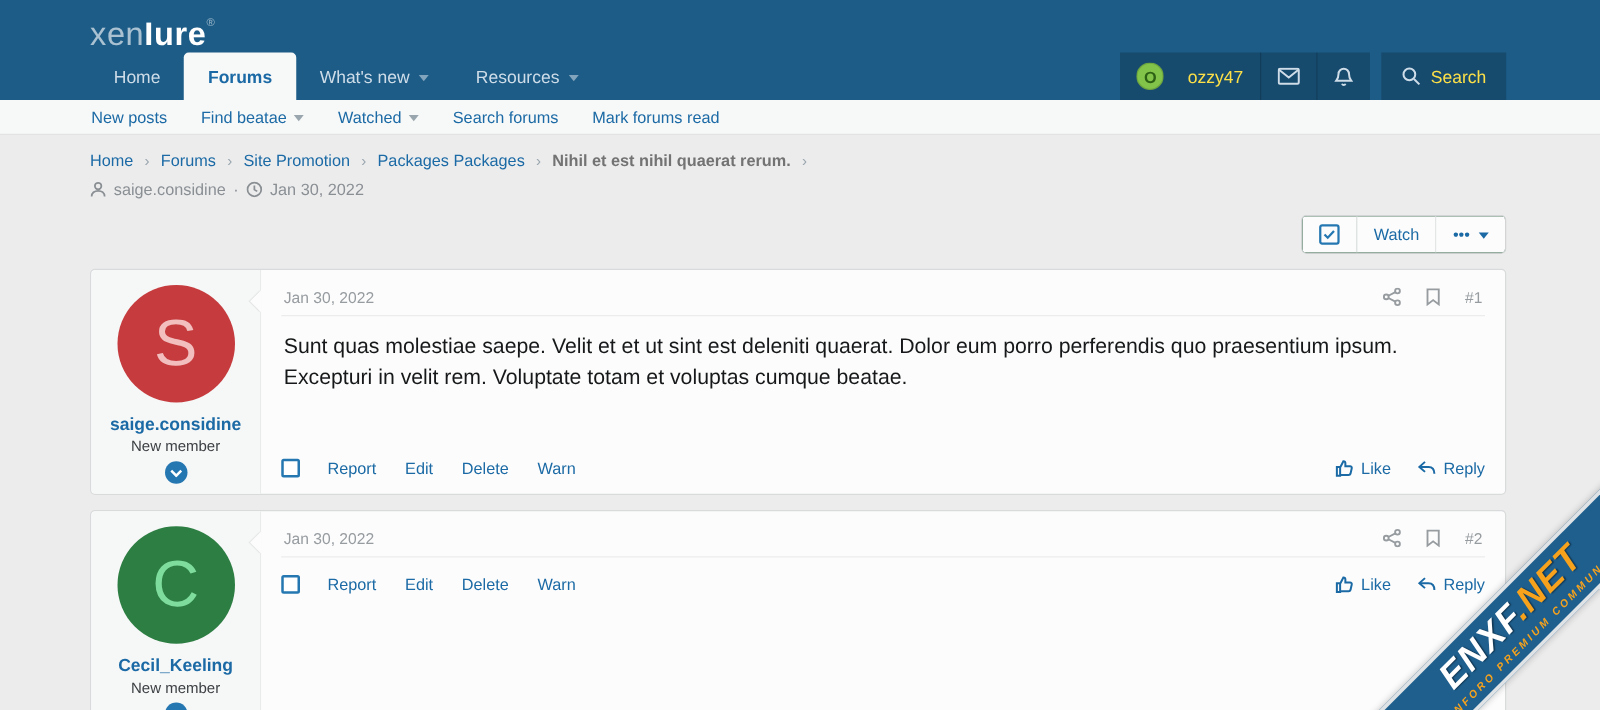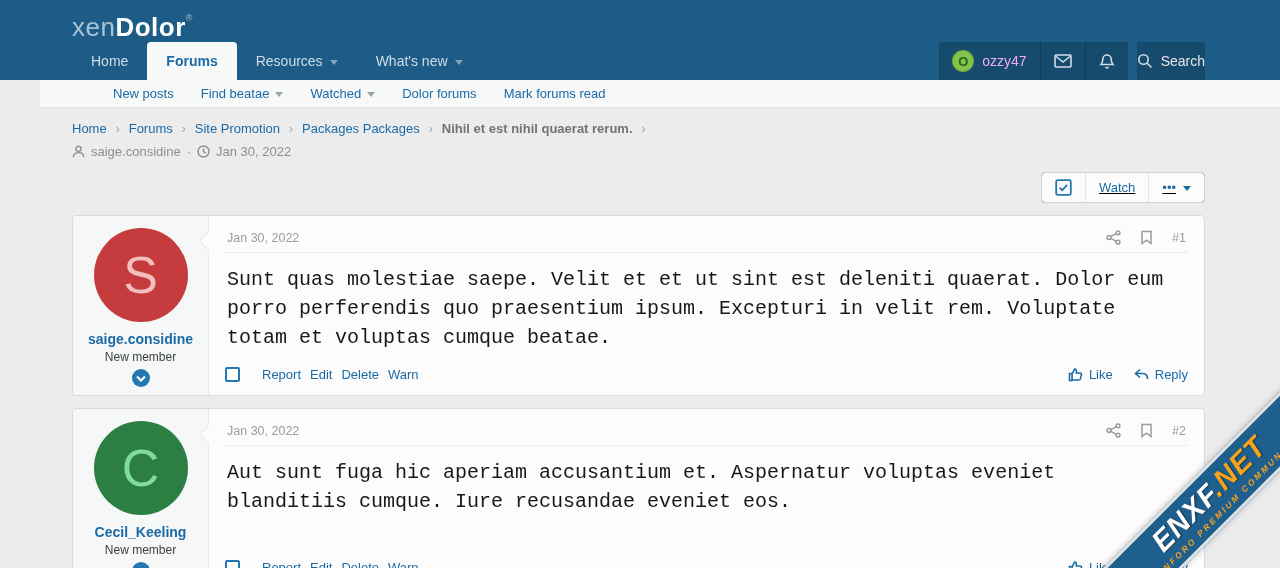"Dolor" span.bold { text: Dolor -> Iure }
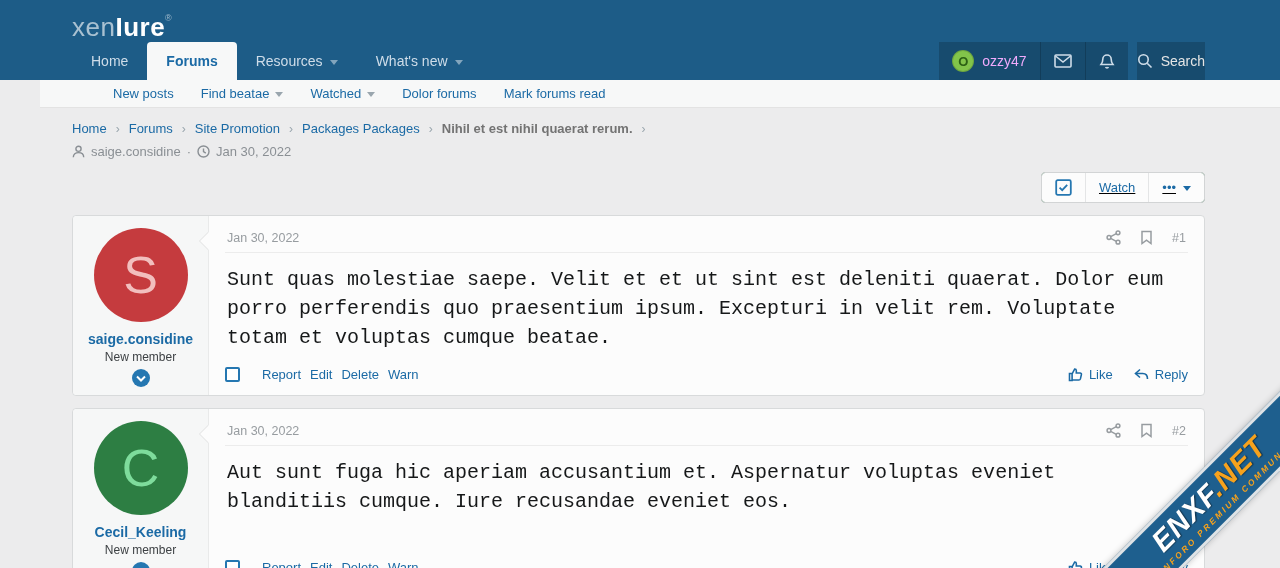"Resources" div.tab { order: before "What's new" -> after "What's new" }
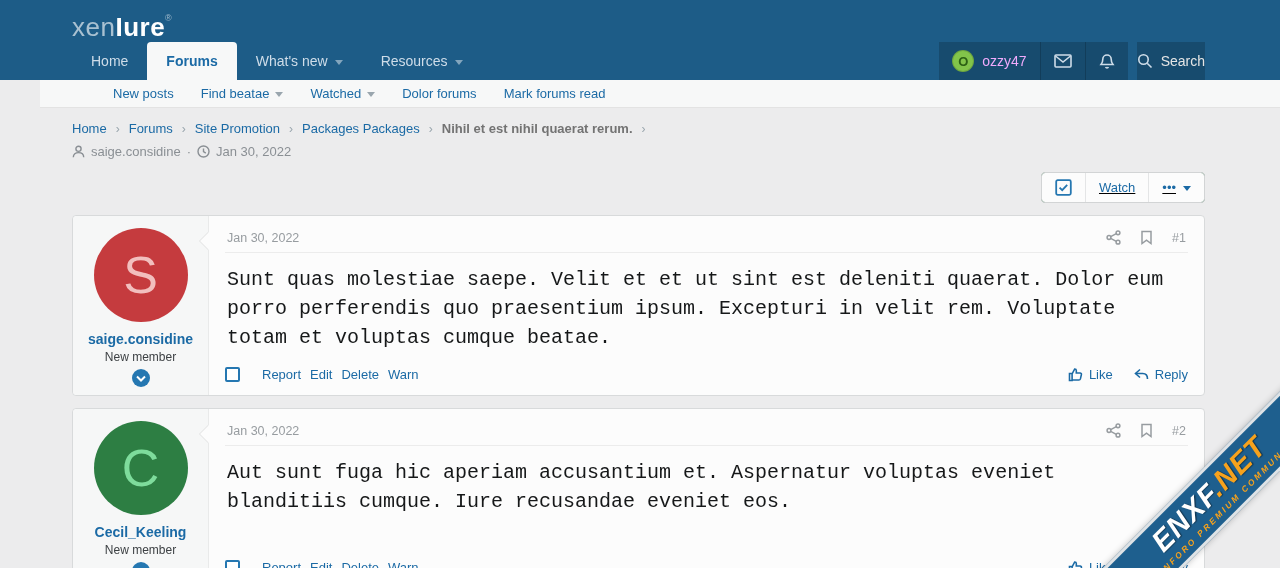"ozzy47" .visitor-name { color: #f0abfc -> #fde047; margin-left: none -> 11px }
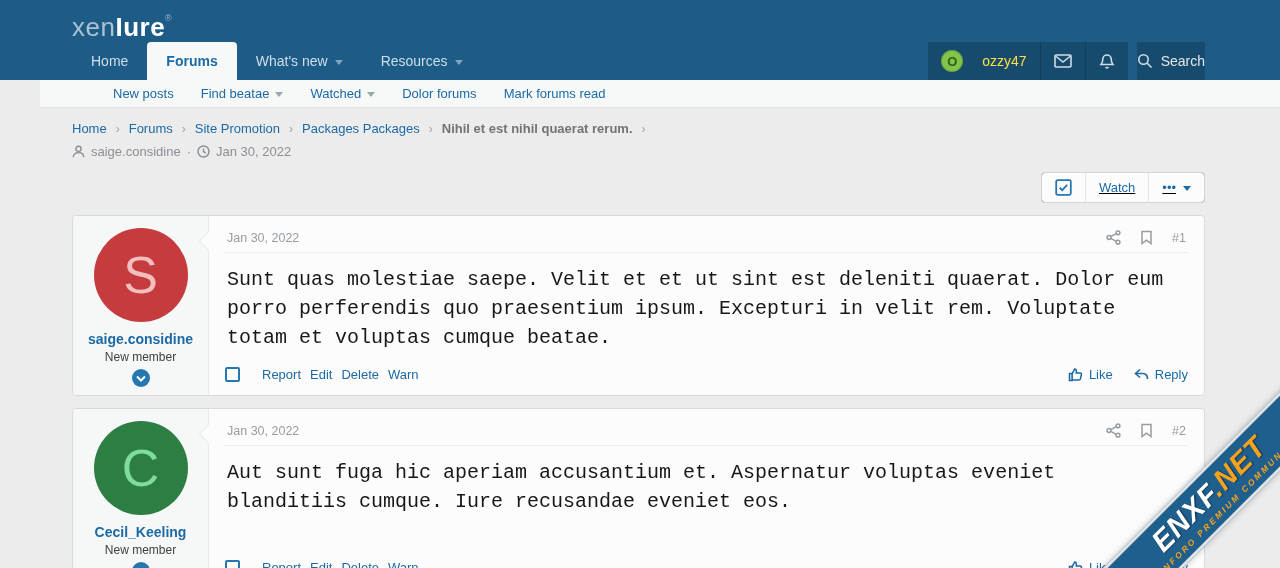"Search" .search-panel { color: #e5e5e5 -> #fde047; padding: 0 0 -> 0 16px }
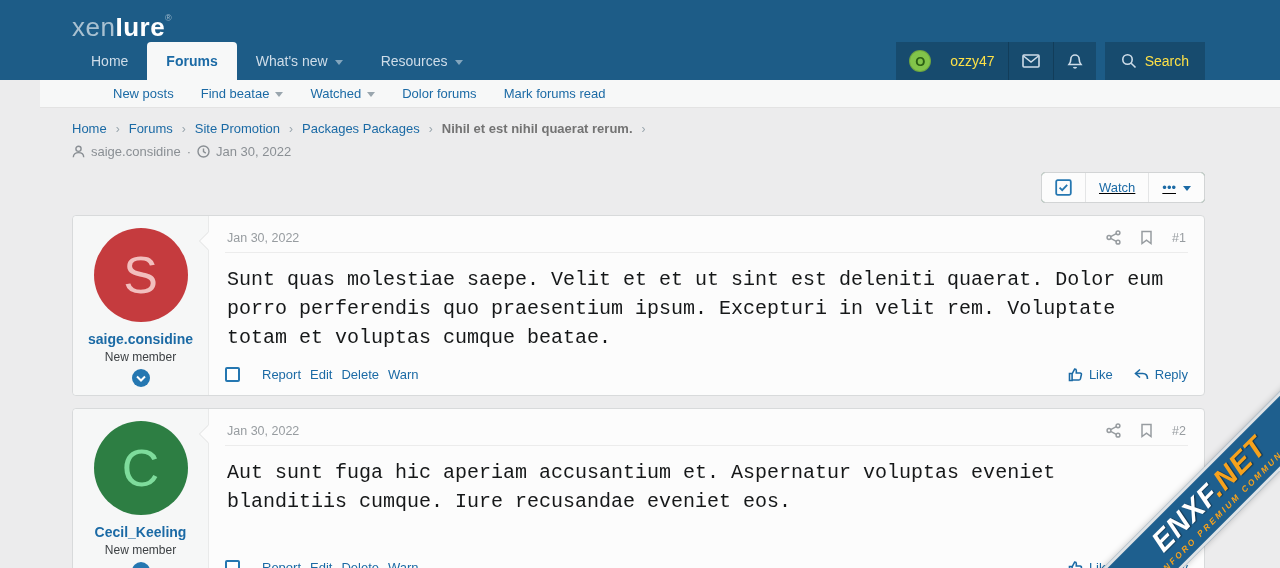"New posts" .subnav { margin-left: 40px -> none }
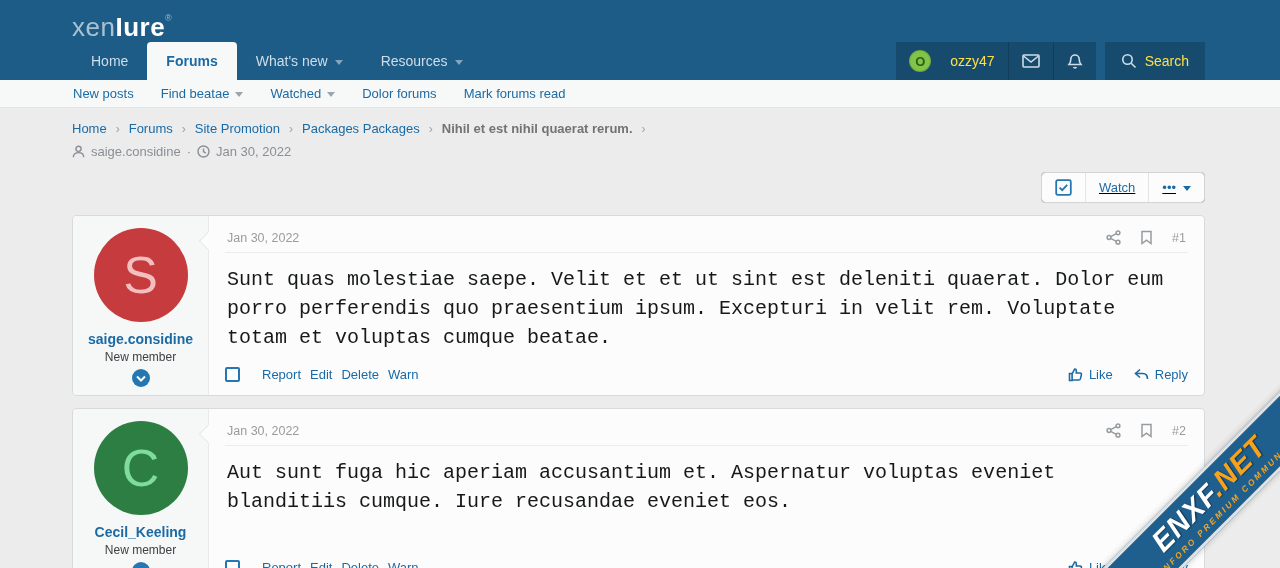"Dolor forums" span { text: Dolor -> Search }
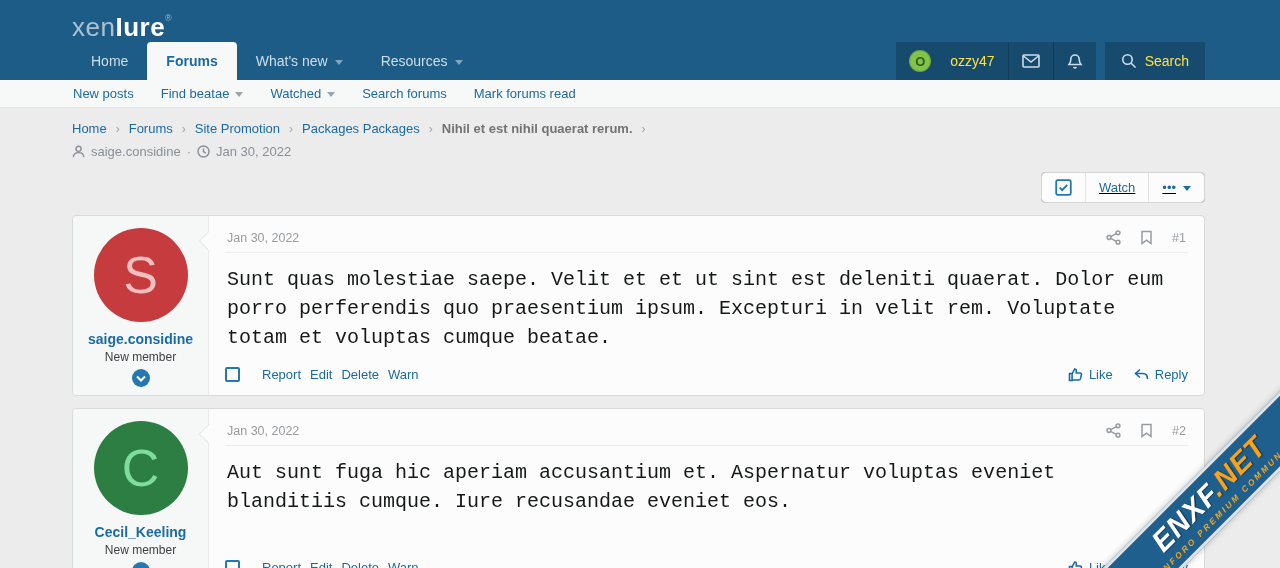"Watch" .btn-group { text-decoration: underline -> none }
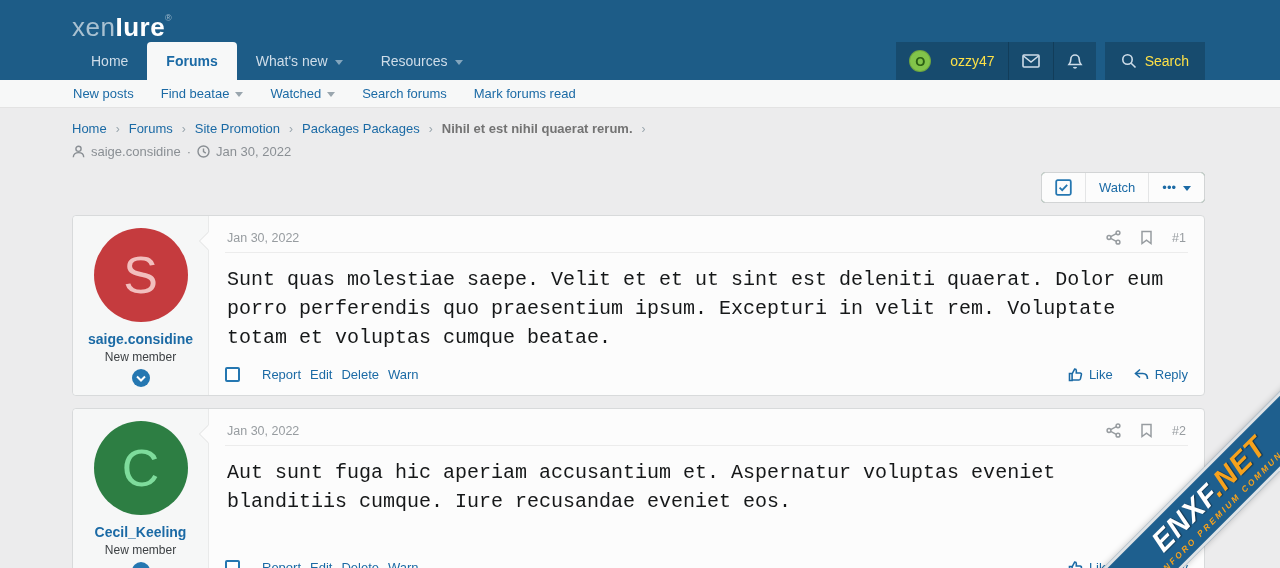"Sunt quas molestiae saepe. Velit" .msg-body { font-family: Liberation Mono, monospace -> none; font-size: 20px -> 17px }
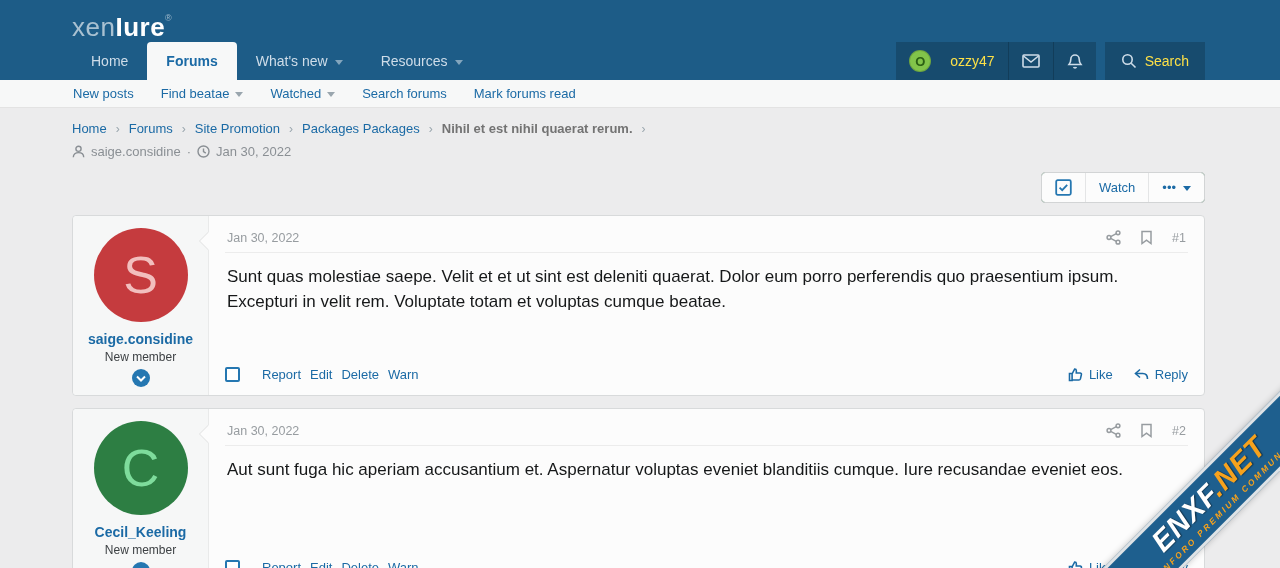"Report" .mod-links { gap: 9px -> 23px }
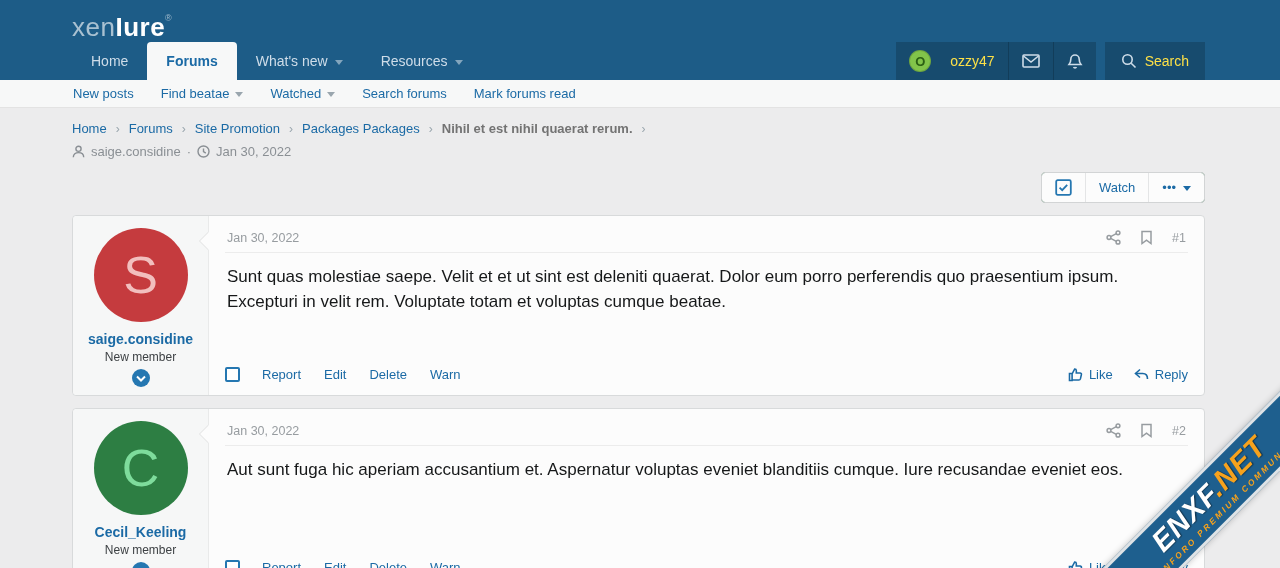"Aut sunt fuga hic aperiam" div.msg-body { html: <div>Aut sunt fuga hic aperiam accusantium et. Aspernatur voluptas eveniet blanditiis cumque. Iure recusandae eveniet eos.</div> -> none }
